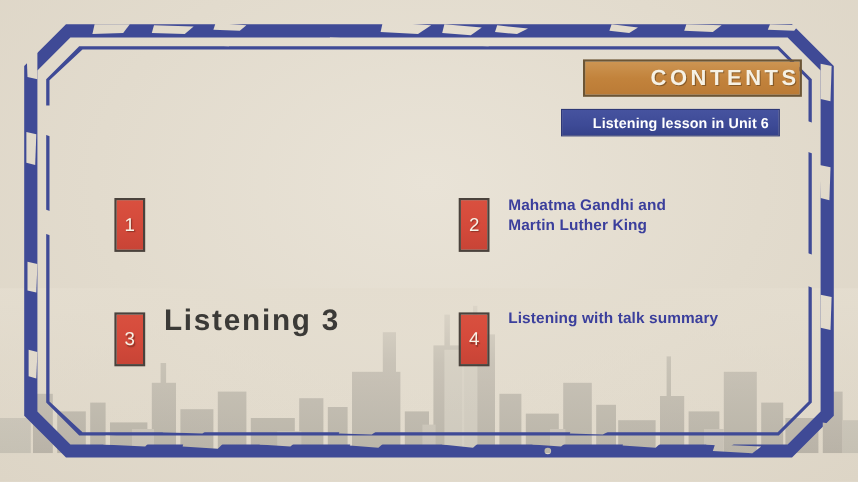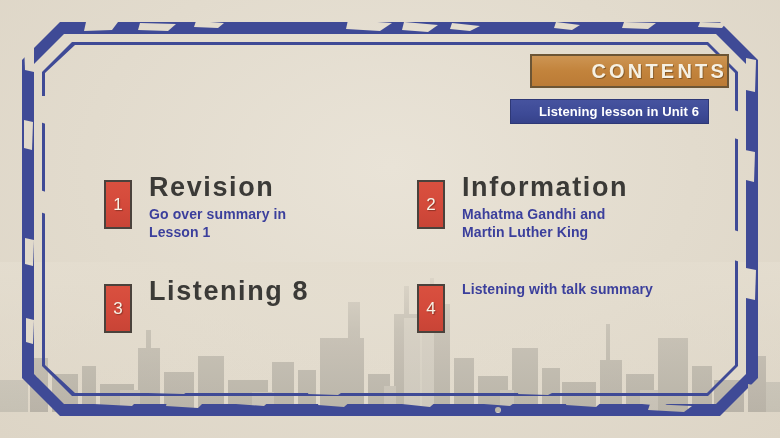"Revision" div.texts { html: <div> <div>Revision</div> <div>Go over summary in Lesson 1</div> </div> -> none }
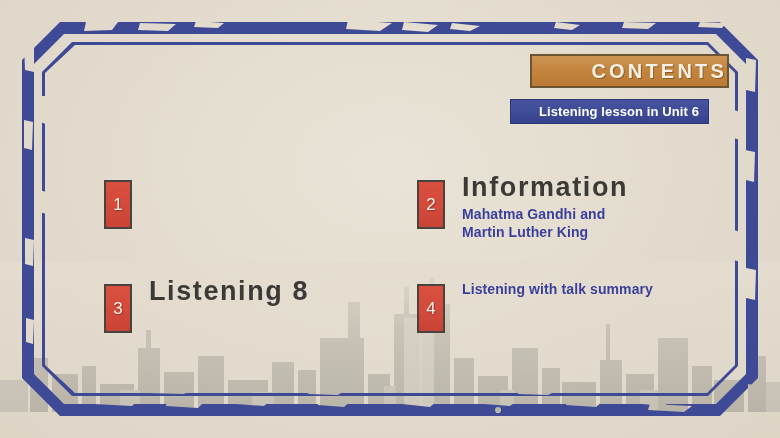"Information" div.item-title { html: <div>Information</div> -> none }
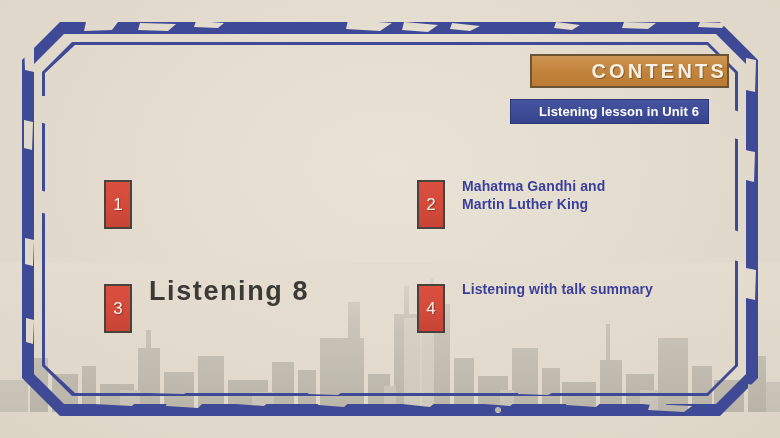"Listening 8" div.item-title { text: 8 -> 3 }
